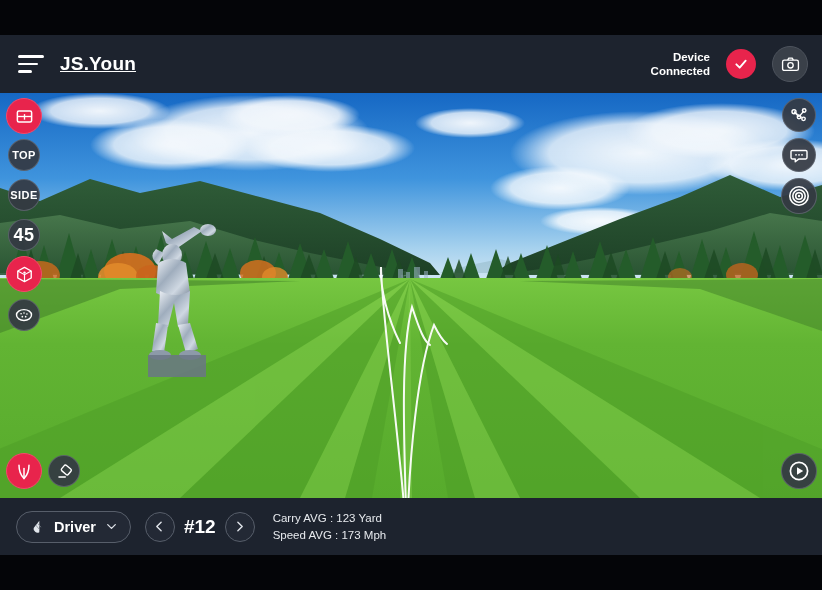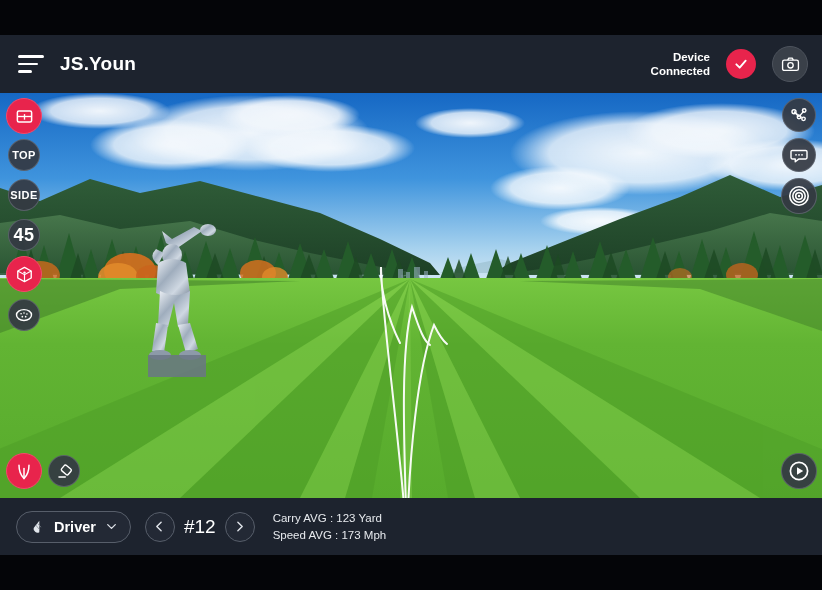"JS.Youn" .user-name { text-decoration: none -> underline }
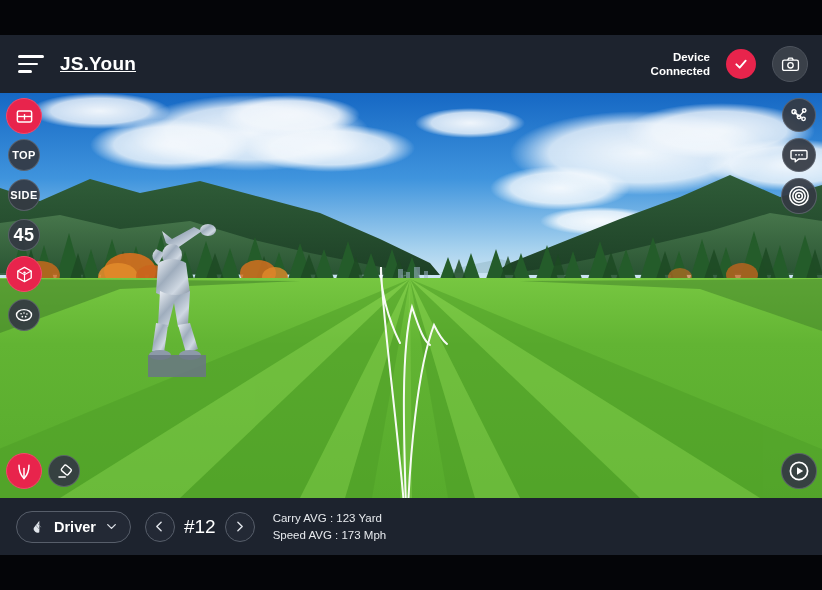"#12" .shot-no { font-weight: normal -> bold }
